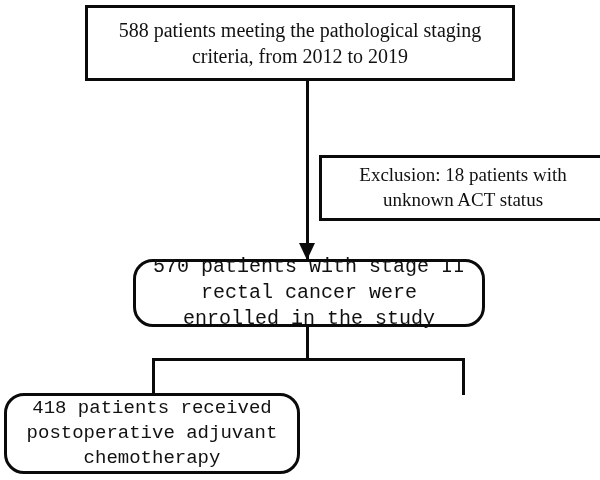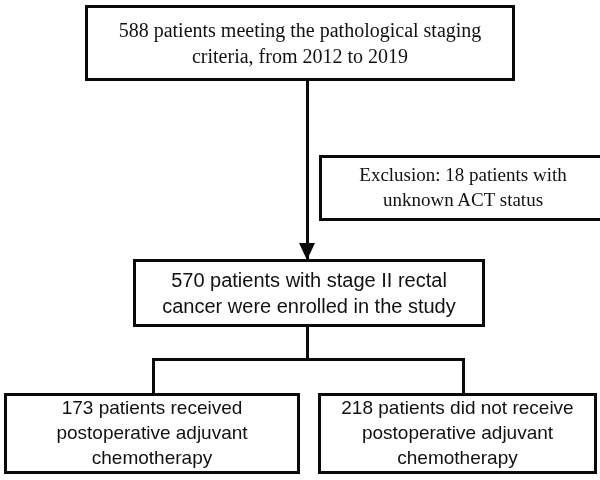"570 patients with stage II" .sans { border-radius: none -> 20px; font-family: Liberation Sans, sans-serif -> Liberation Mono, monospace }
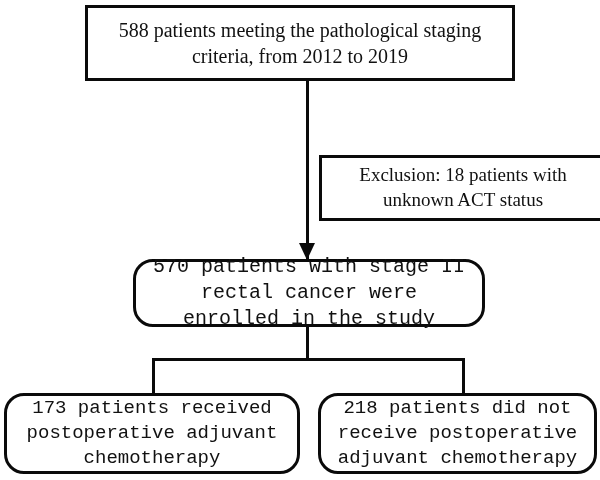"173 patients received postoperative" span.label { text: 173 -> 418 }
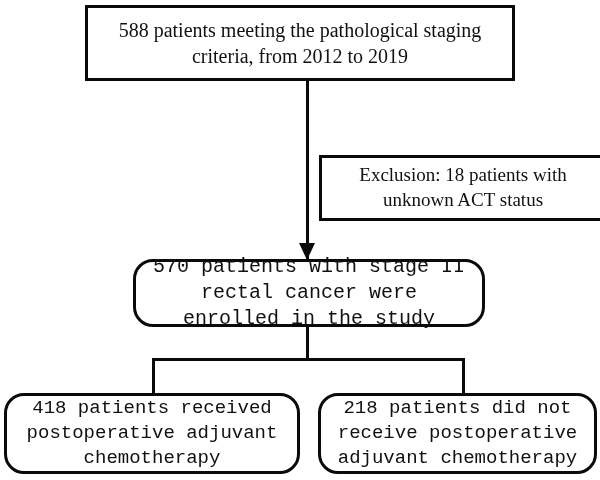"218 patients did not receive" div.node { html: <div> <span>218 patients did not receive postoperative adjuvant chemotherapy</span> </div> -> none }
